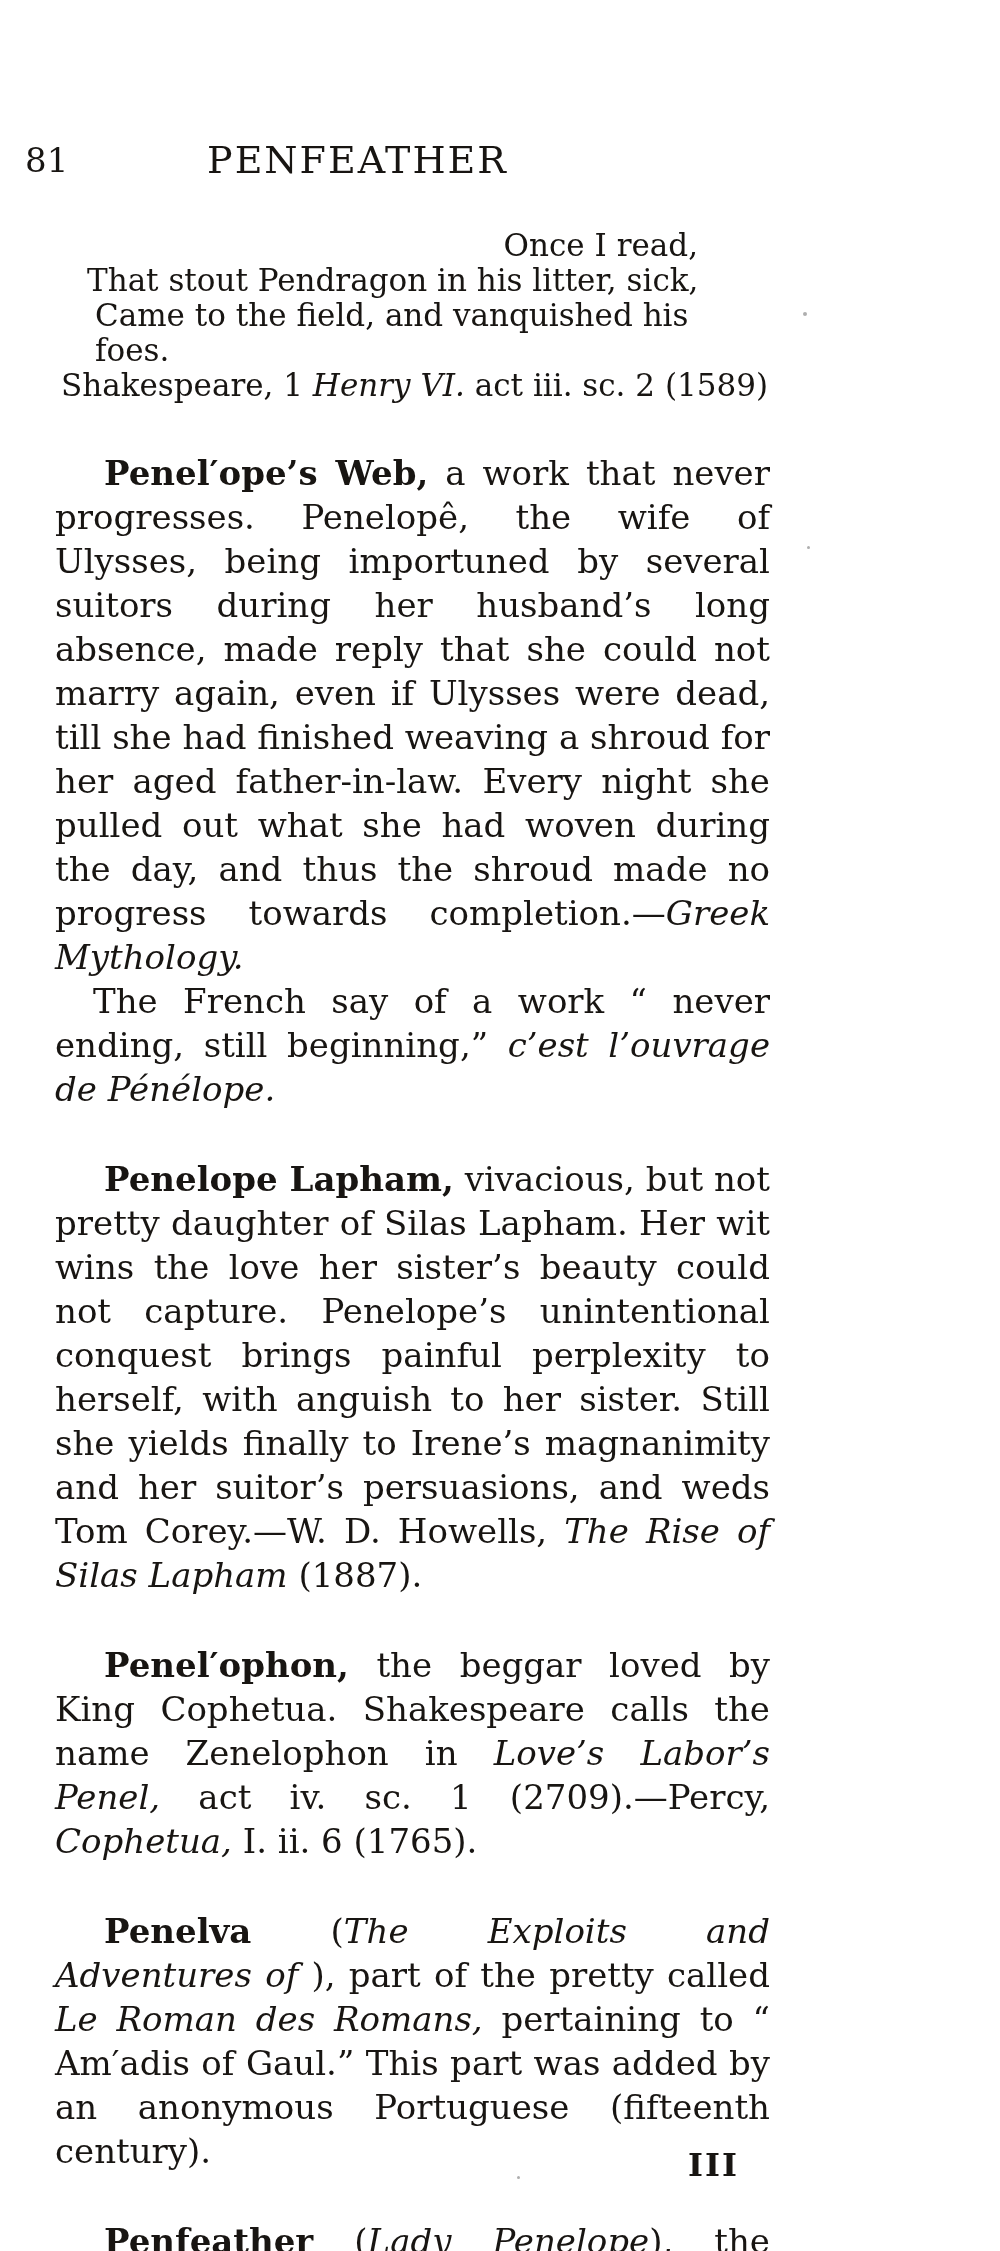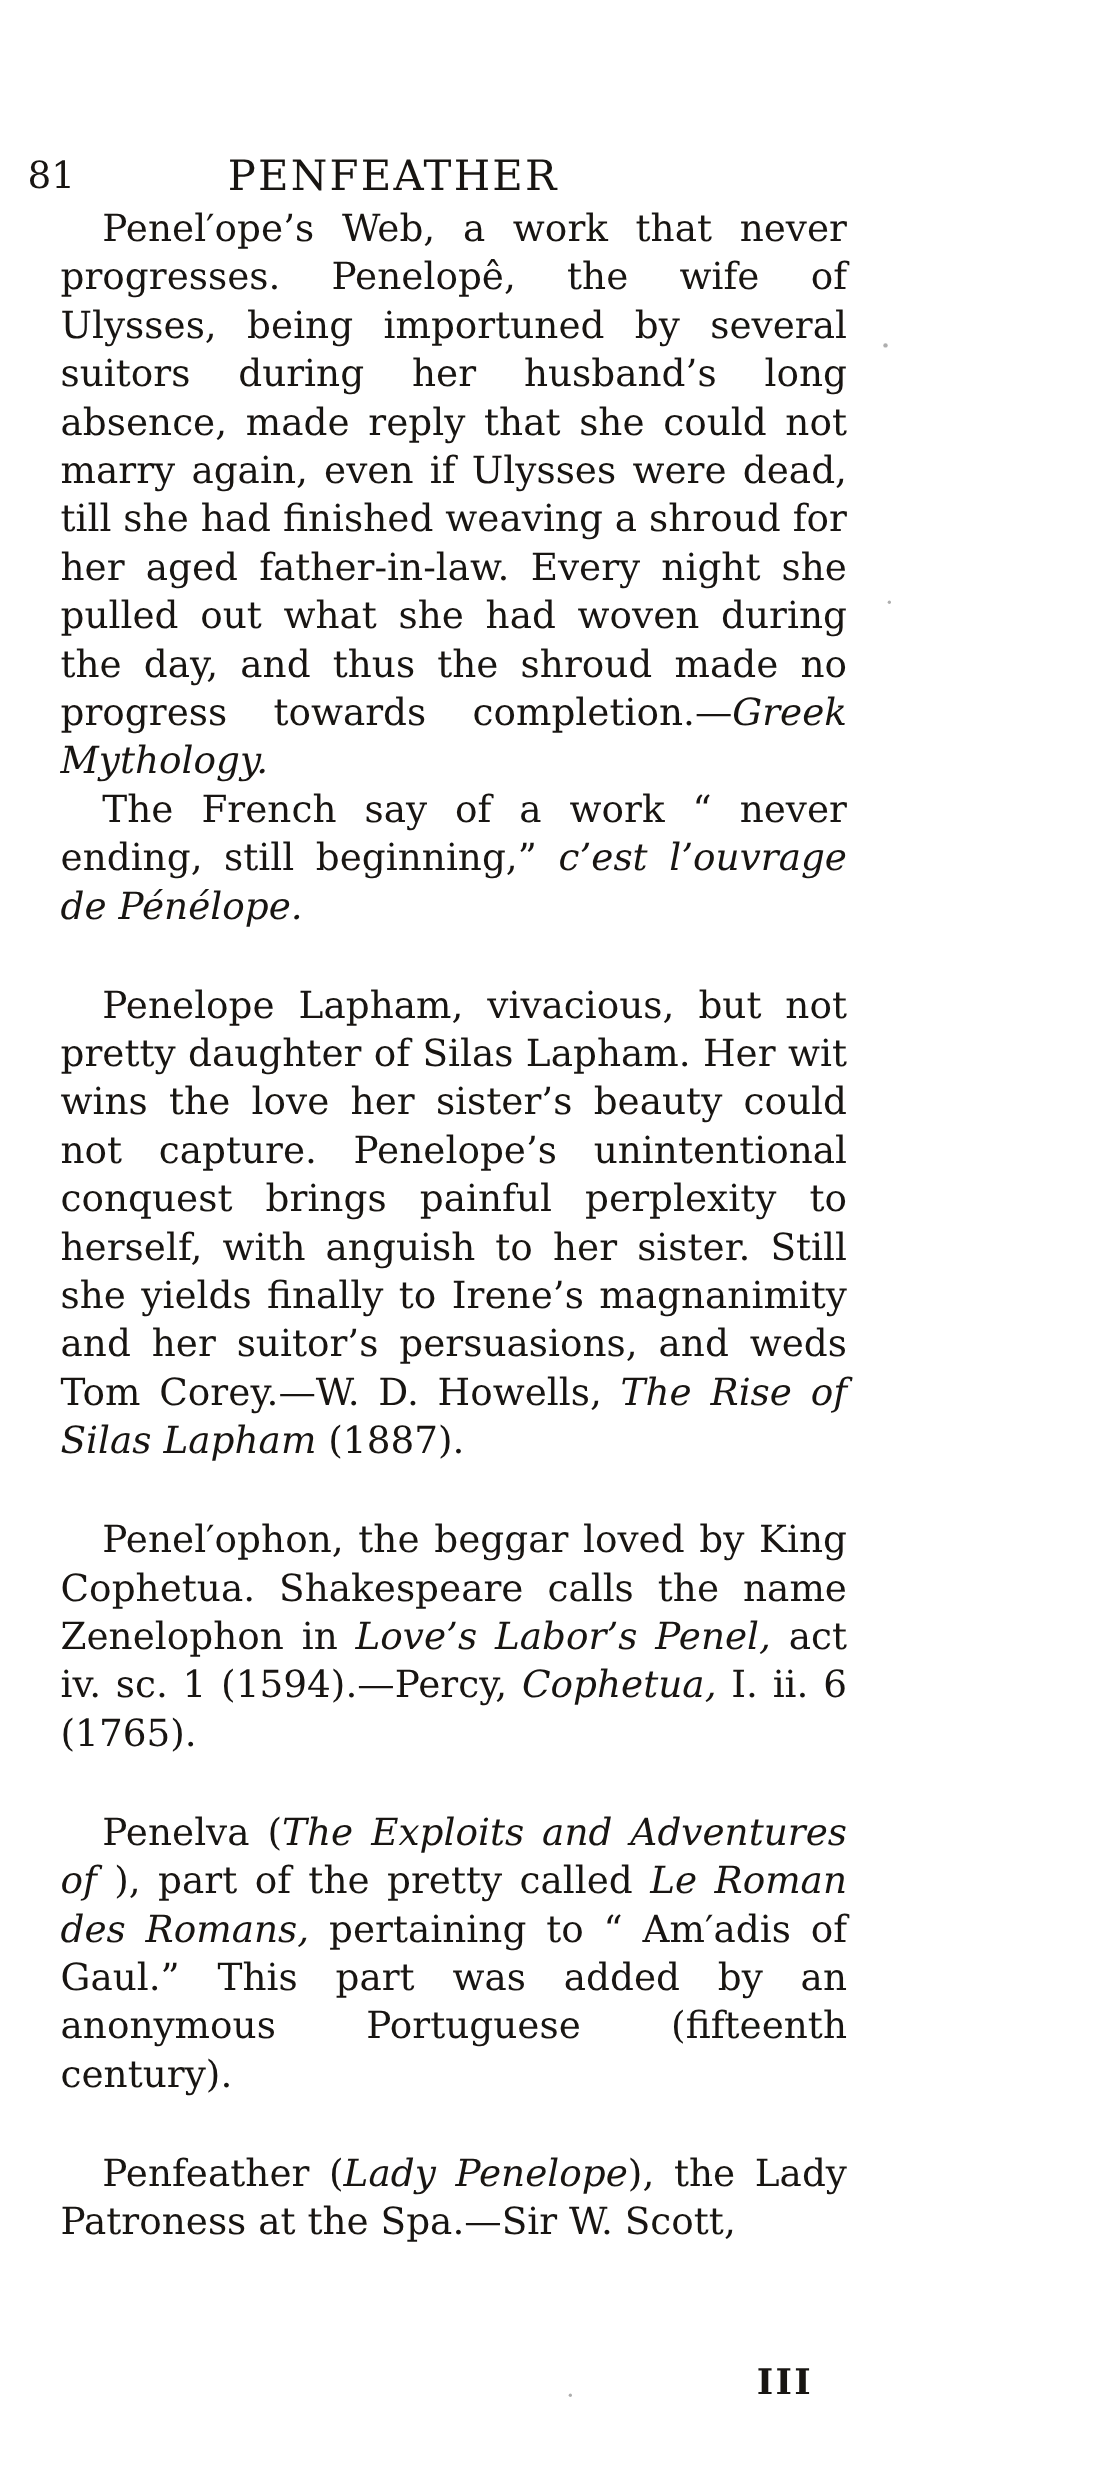"Once I read," div.epigraph { html: none -> <div> <div>Once I read,</div> <div>That stout Pendragon in his litter, sick,</div> <div>Came to the field, and vanquished his foes.</div> <div> <span>Shakespeare, 1 </span><span>Henry VI.</span><span> act iii. sc. 2 (1589)</span> </div> </div> }
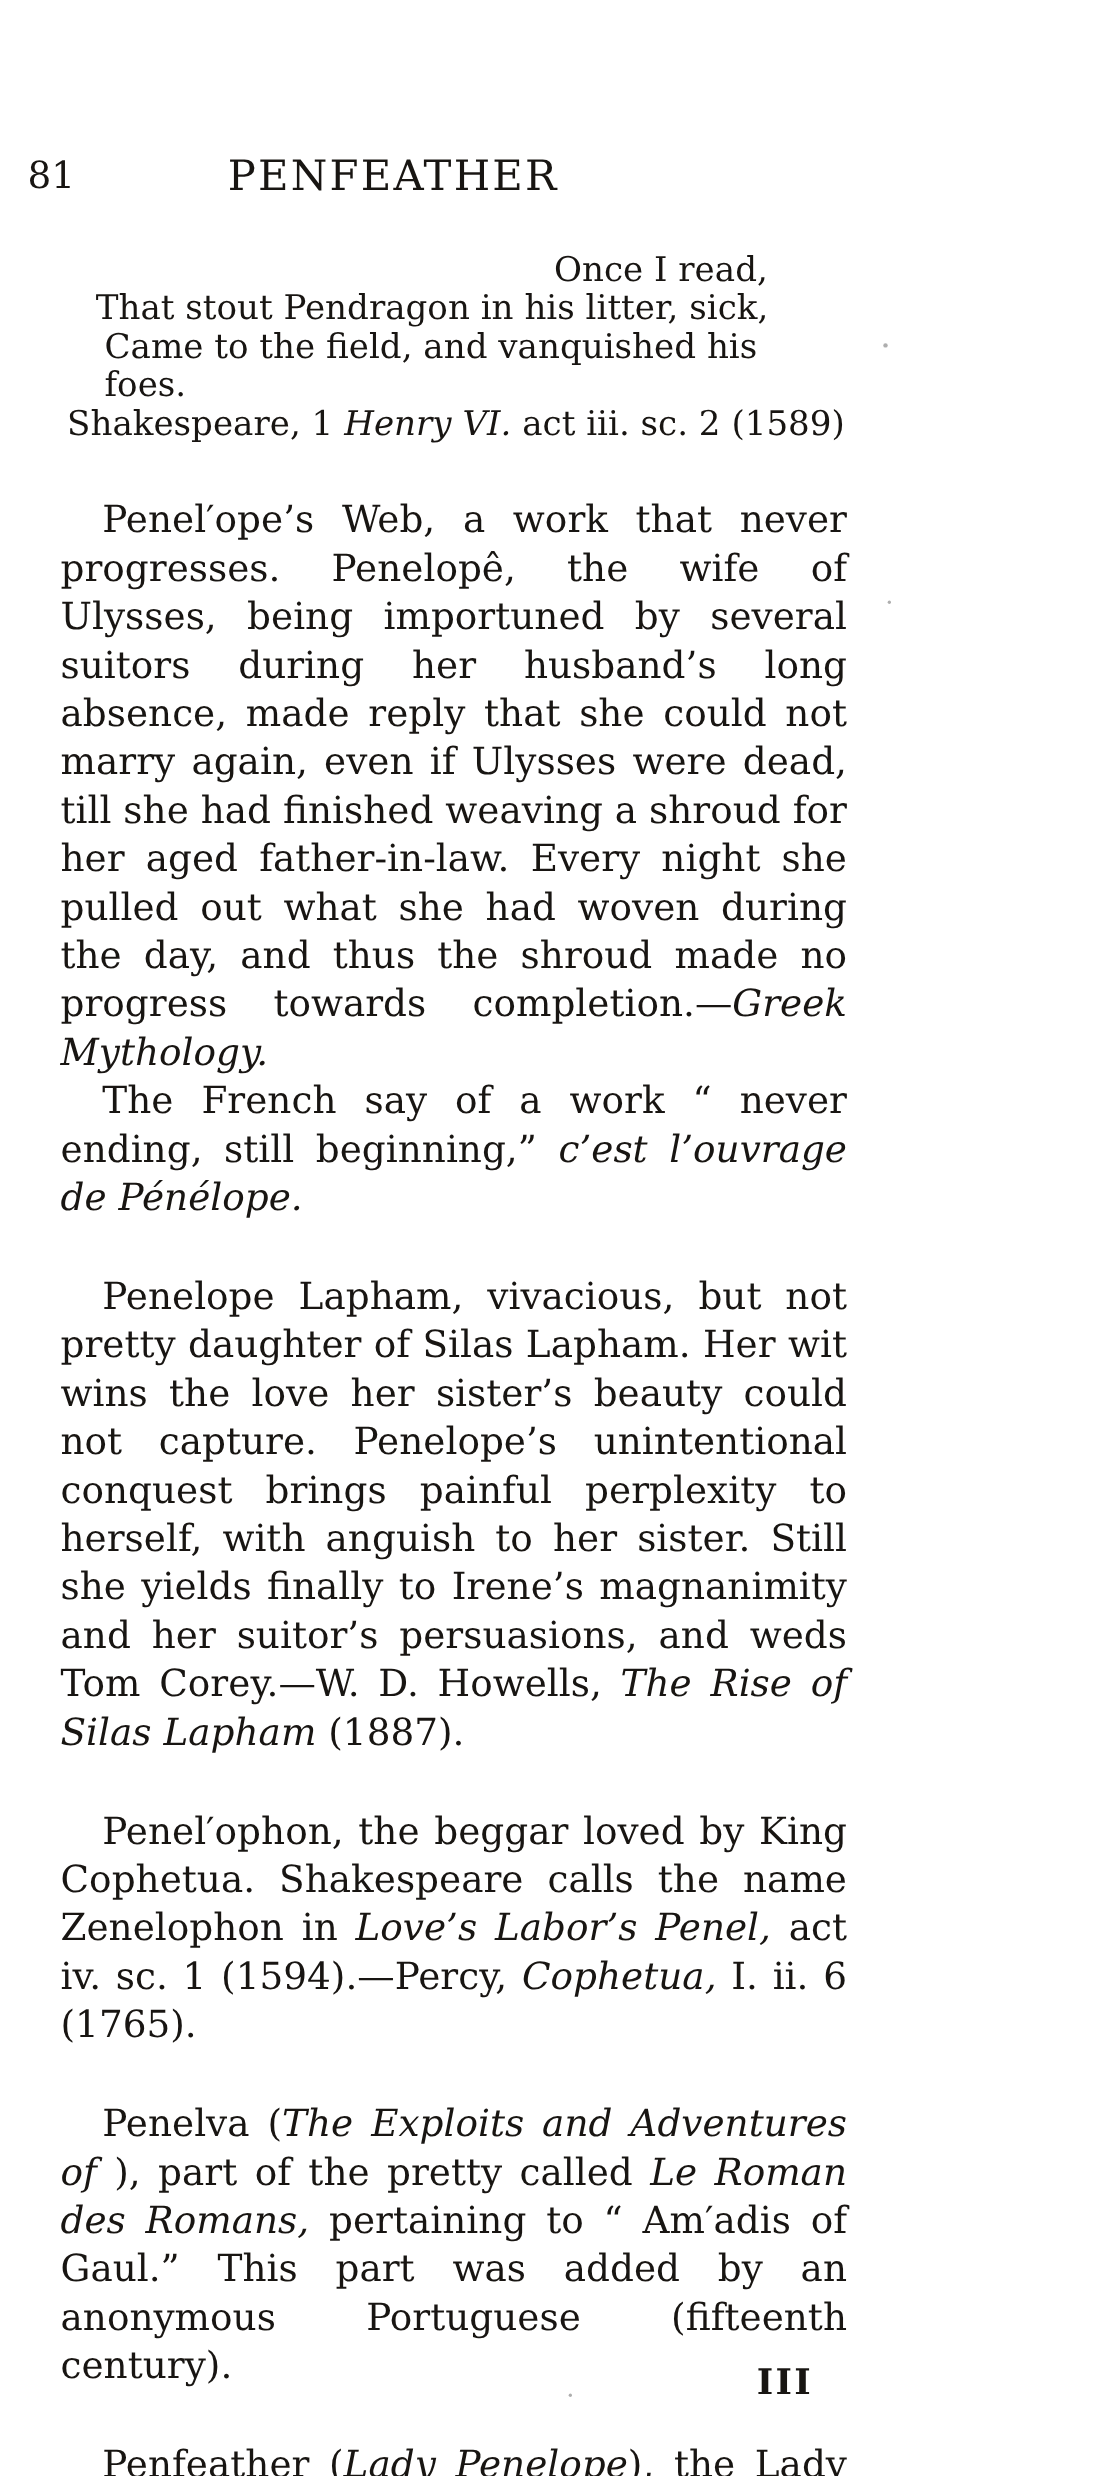"Penel′ope’s Web," .b { font-weight: normal -> bold; margin-left: none -> 11px }
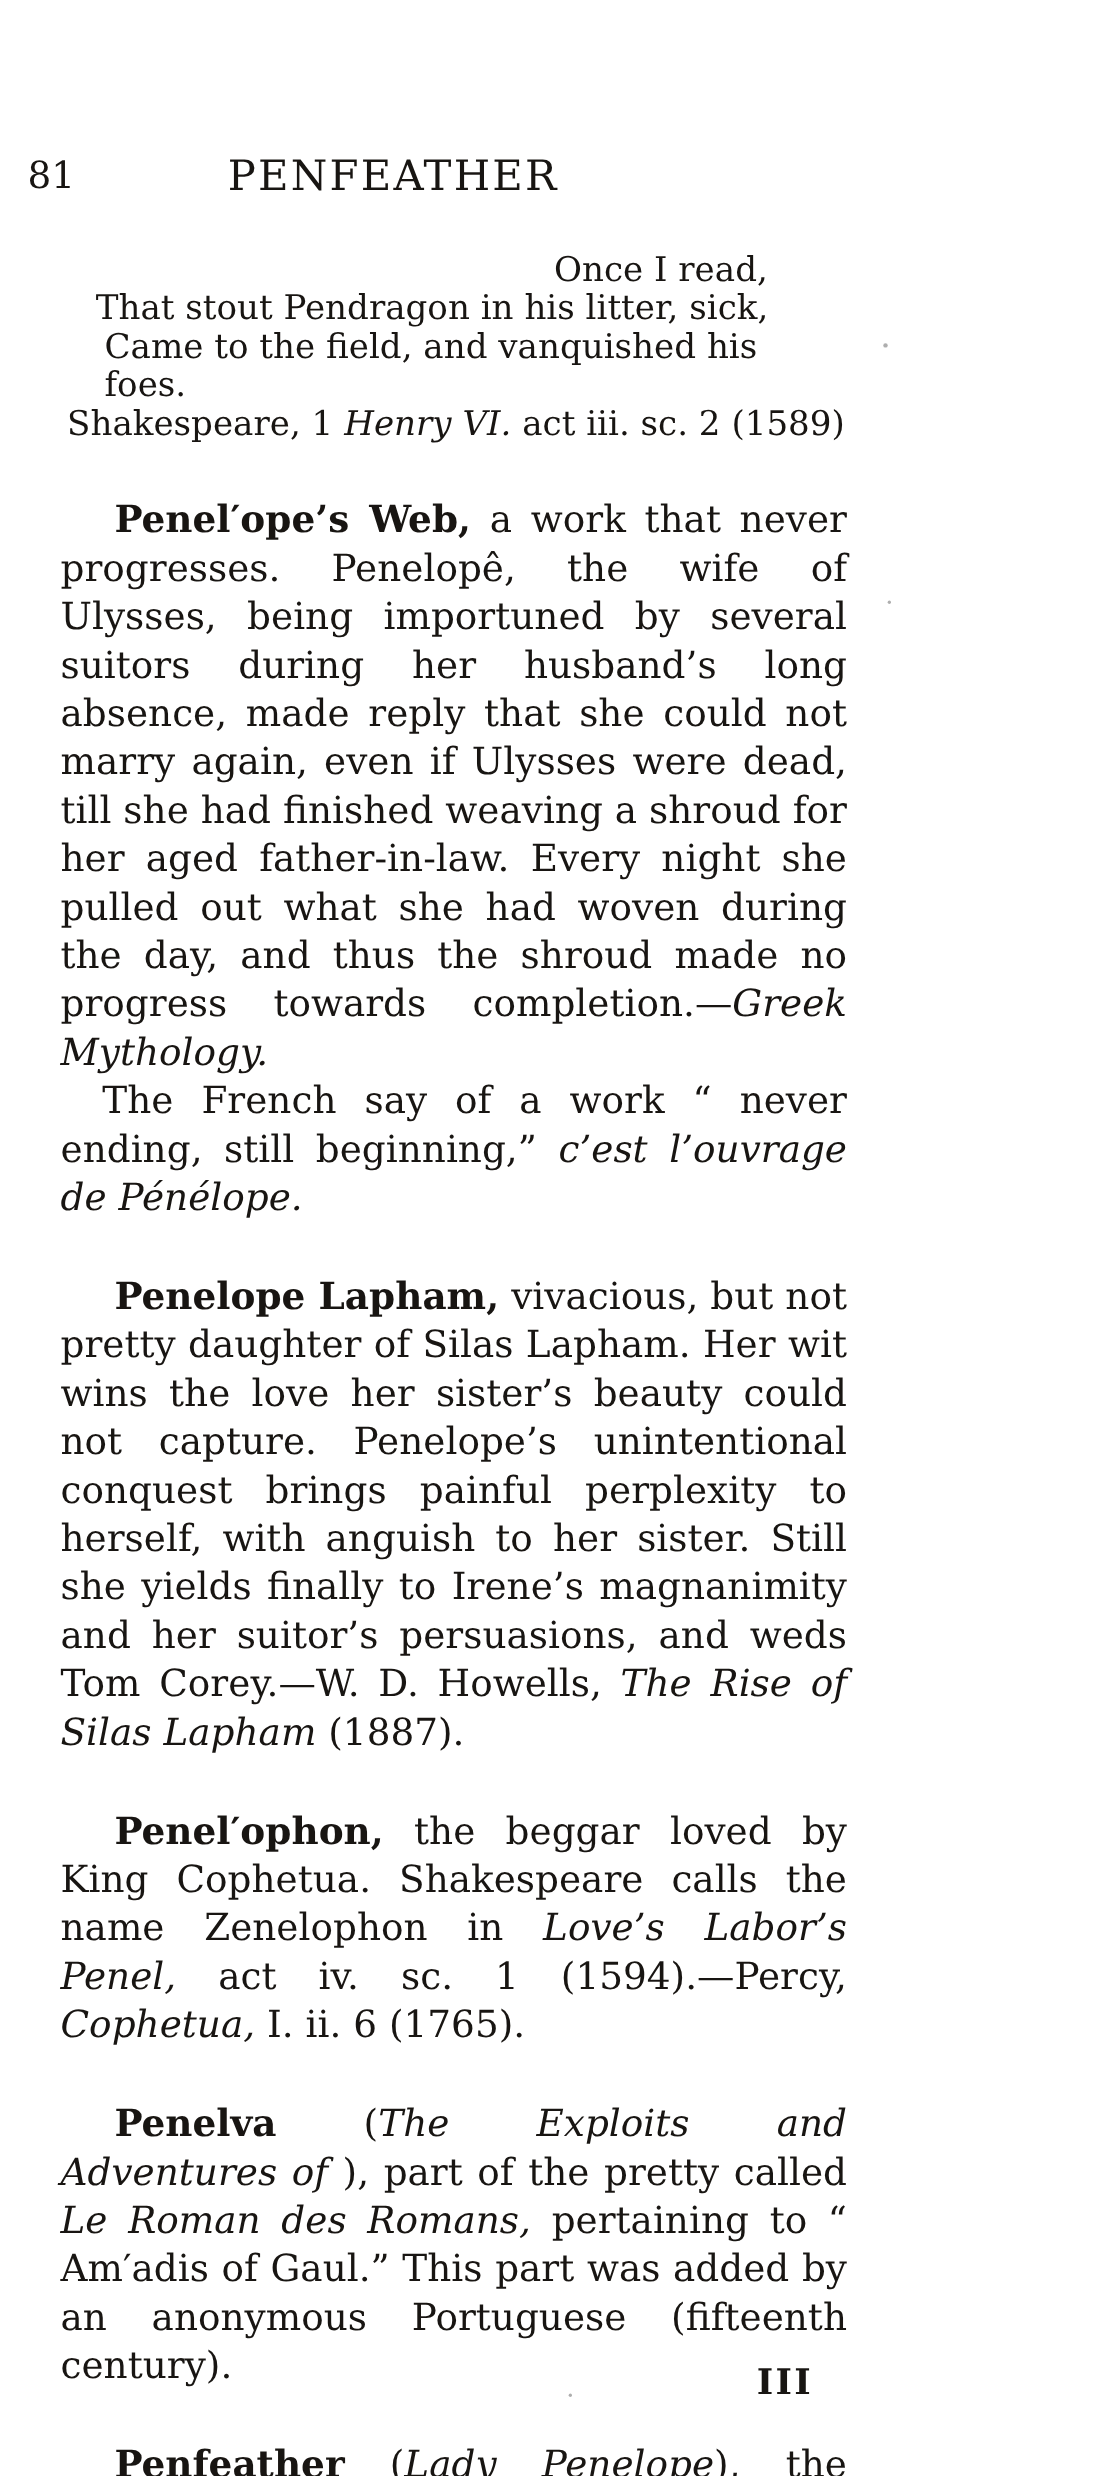"act iv. sc. 1 (1594).—Percy," span.n { text: 1594 -> 2709 }
